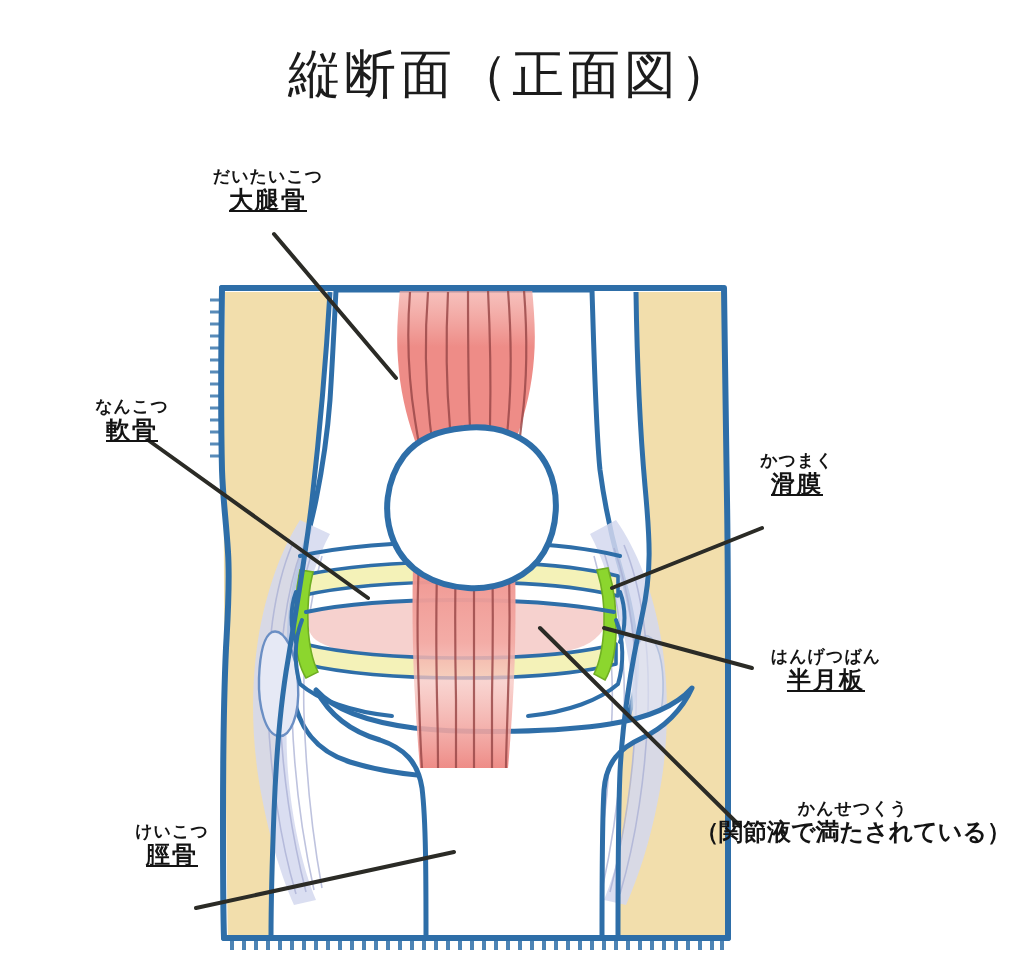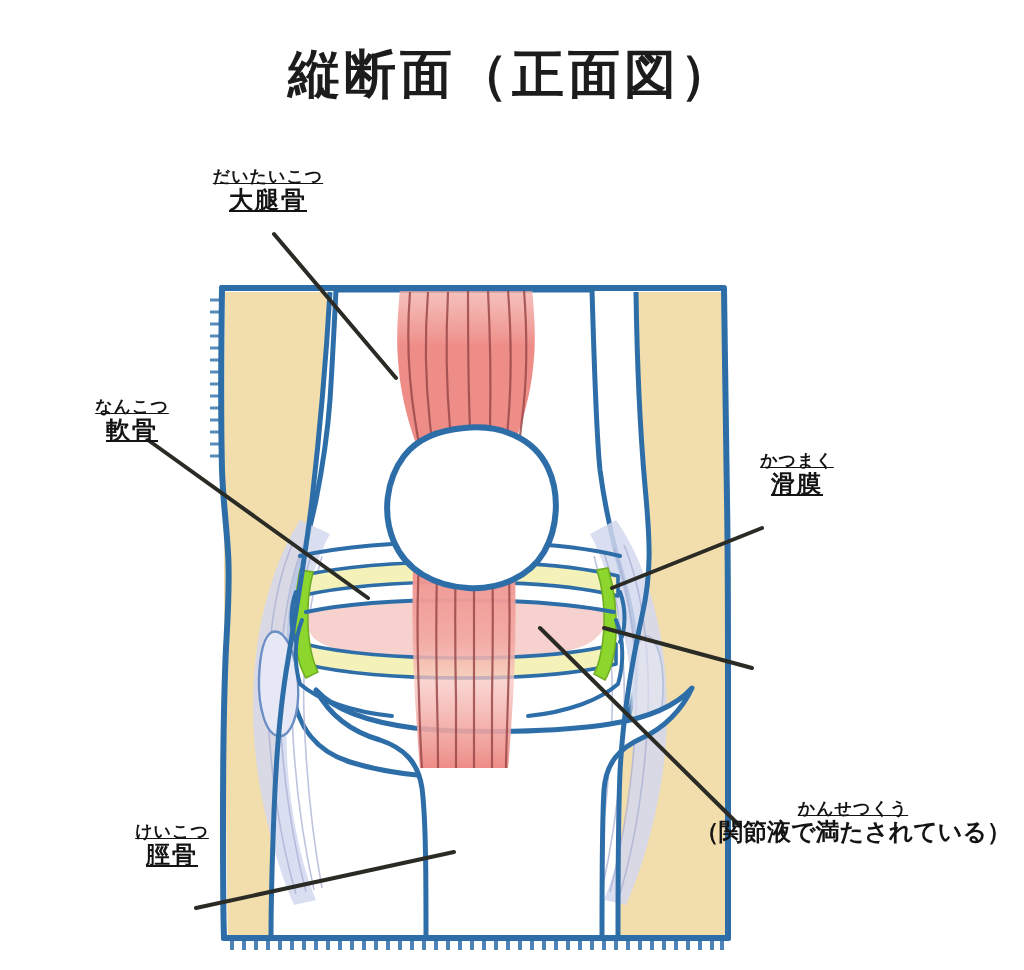"縦断面（正面図）" .title { font-weight: 700 -> 400 }
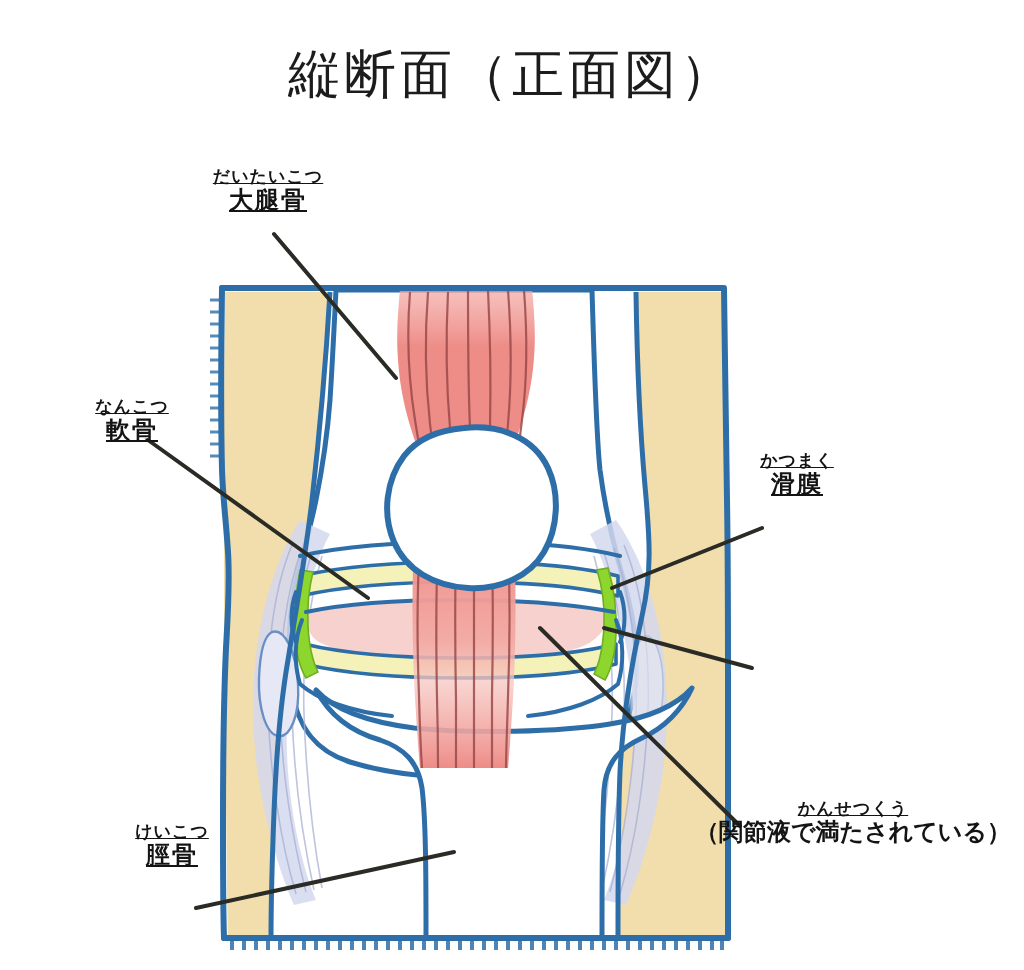"だいたいこつ" .label .furi { text-decoration: underline -> none }
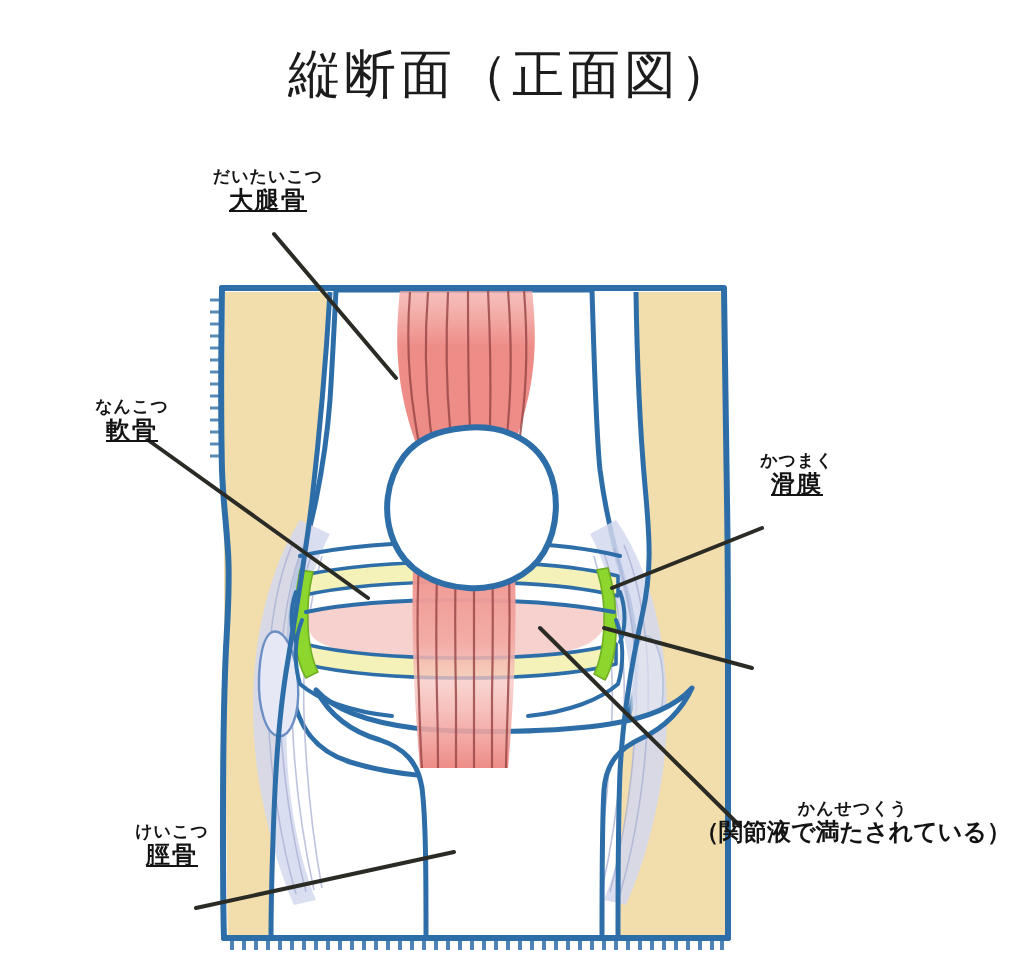"はんげつばん" div.label { html: none -> <div> <span>はんげつばん</span> <span>半月板</span> </div> }
